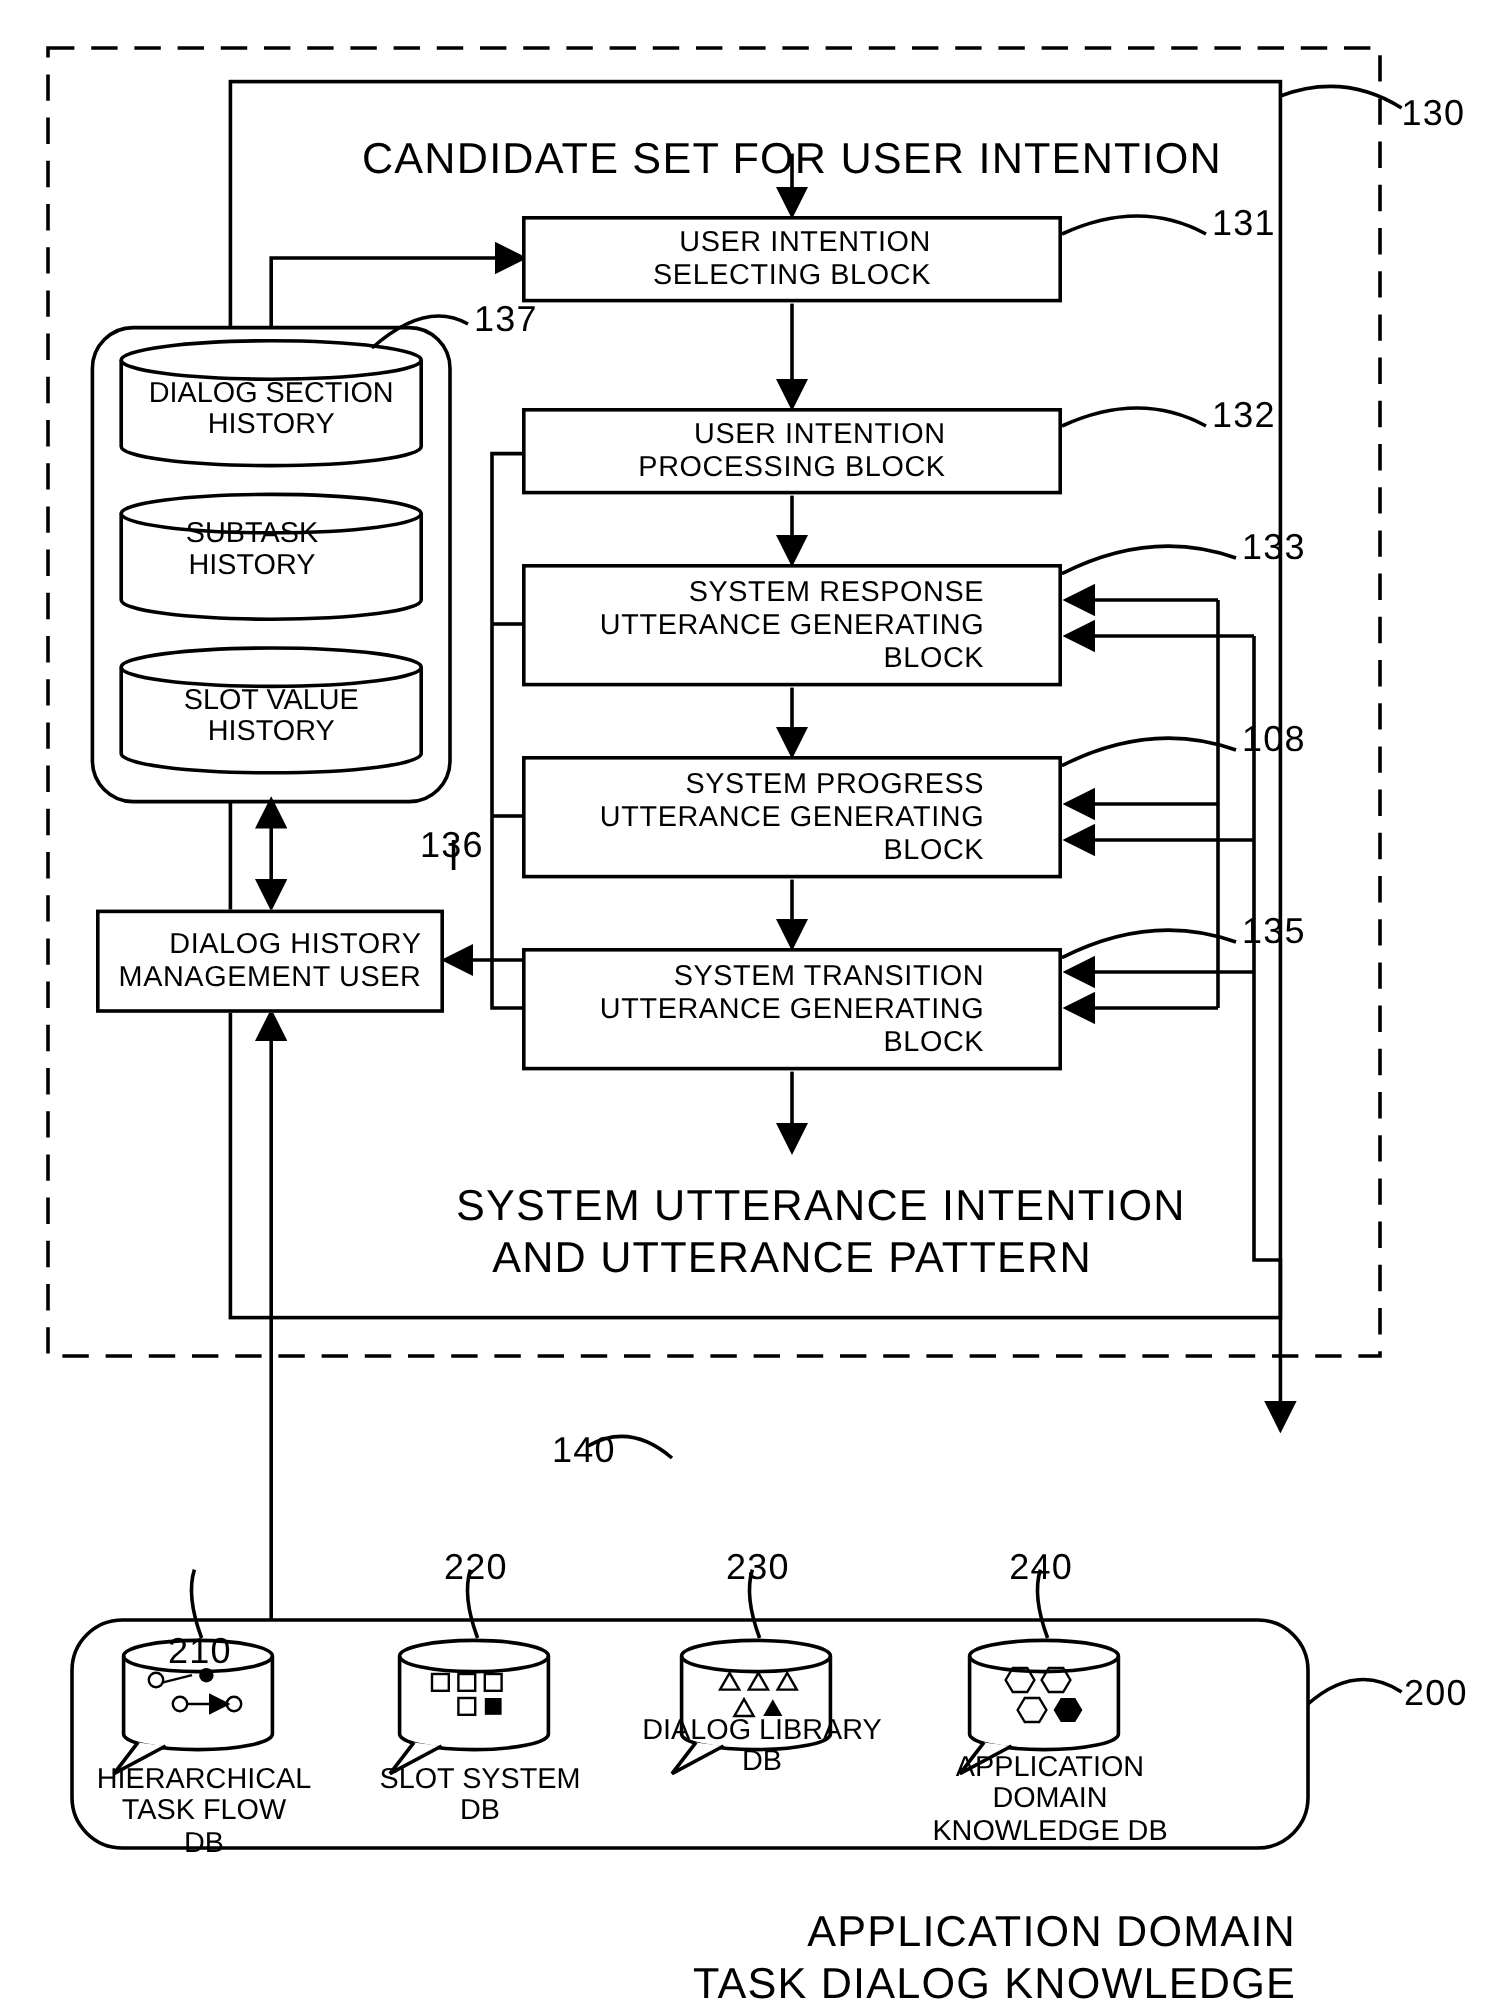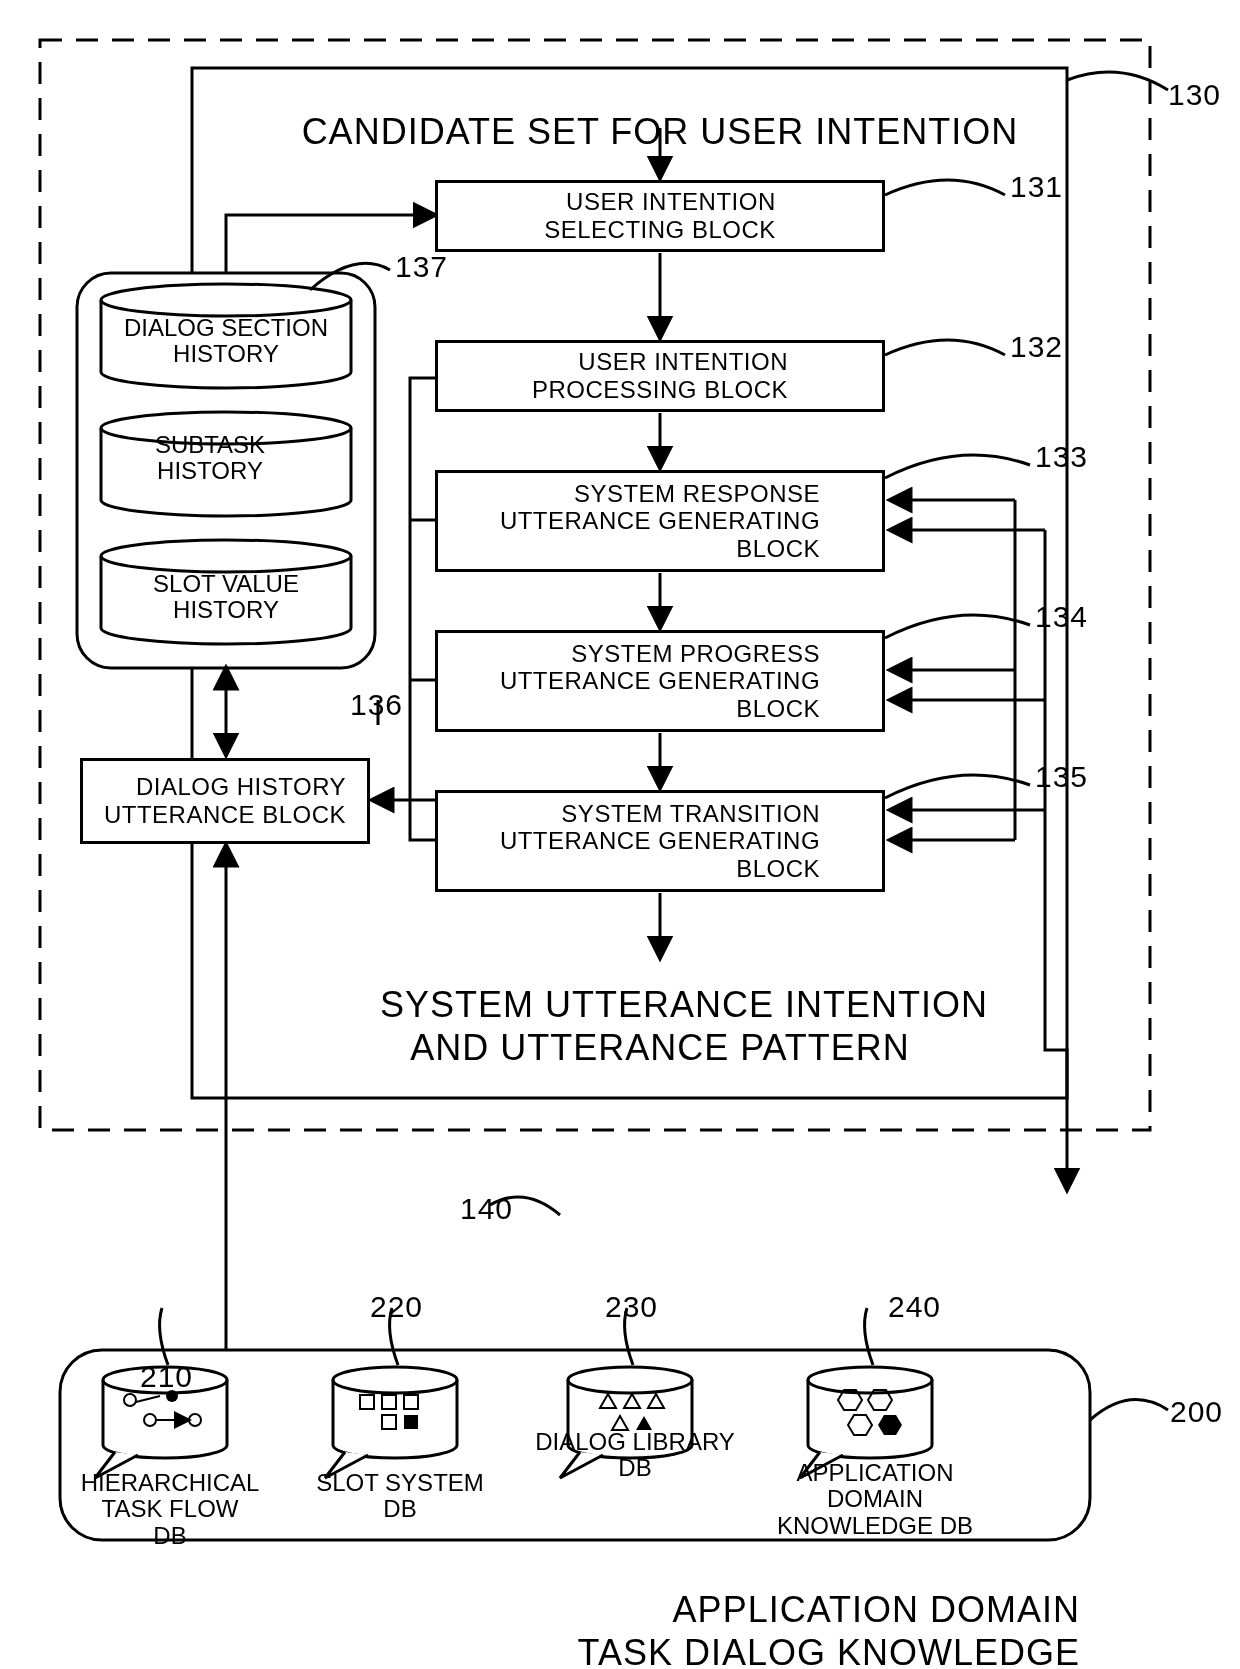"134" div.ref { text: 134 -> 108 }
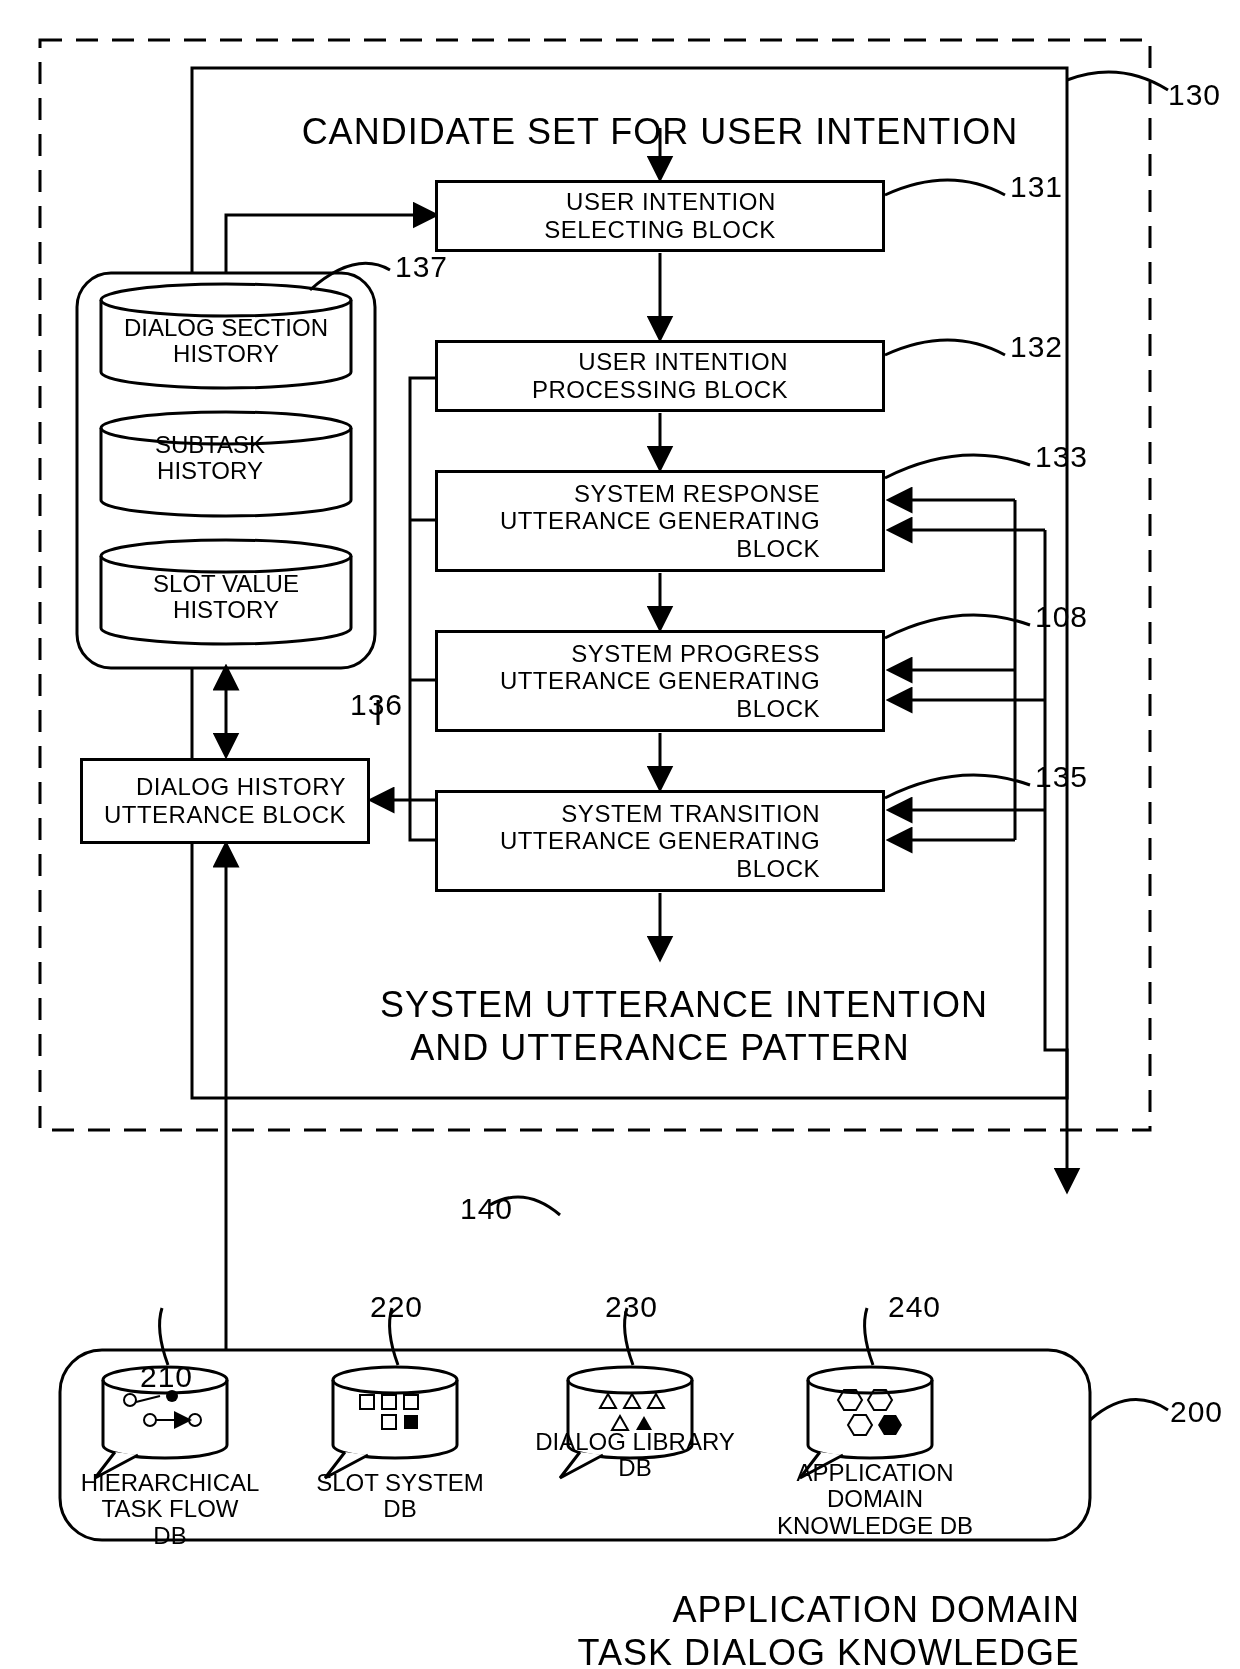"DIALOG HISTORY" span { text: UTTERANCE BLOCK -> MANAGEMENT USER }
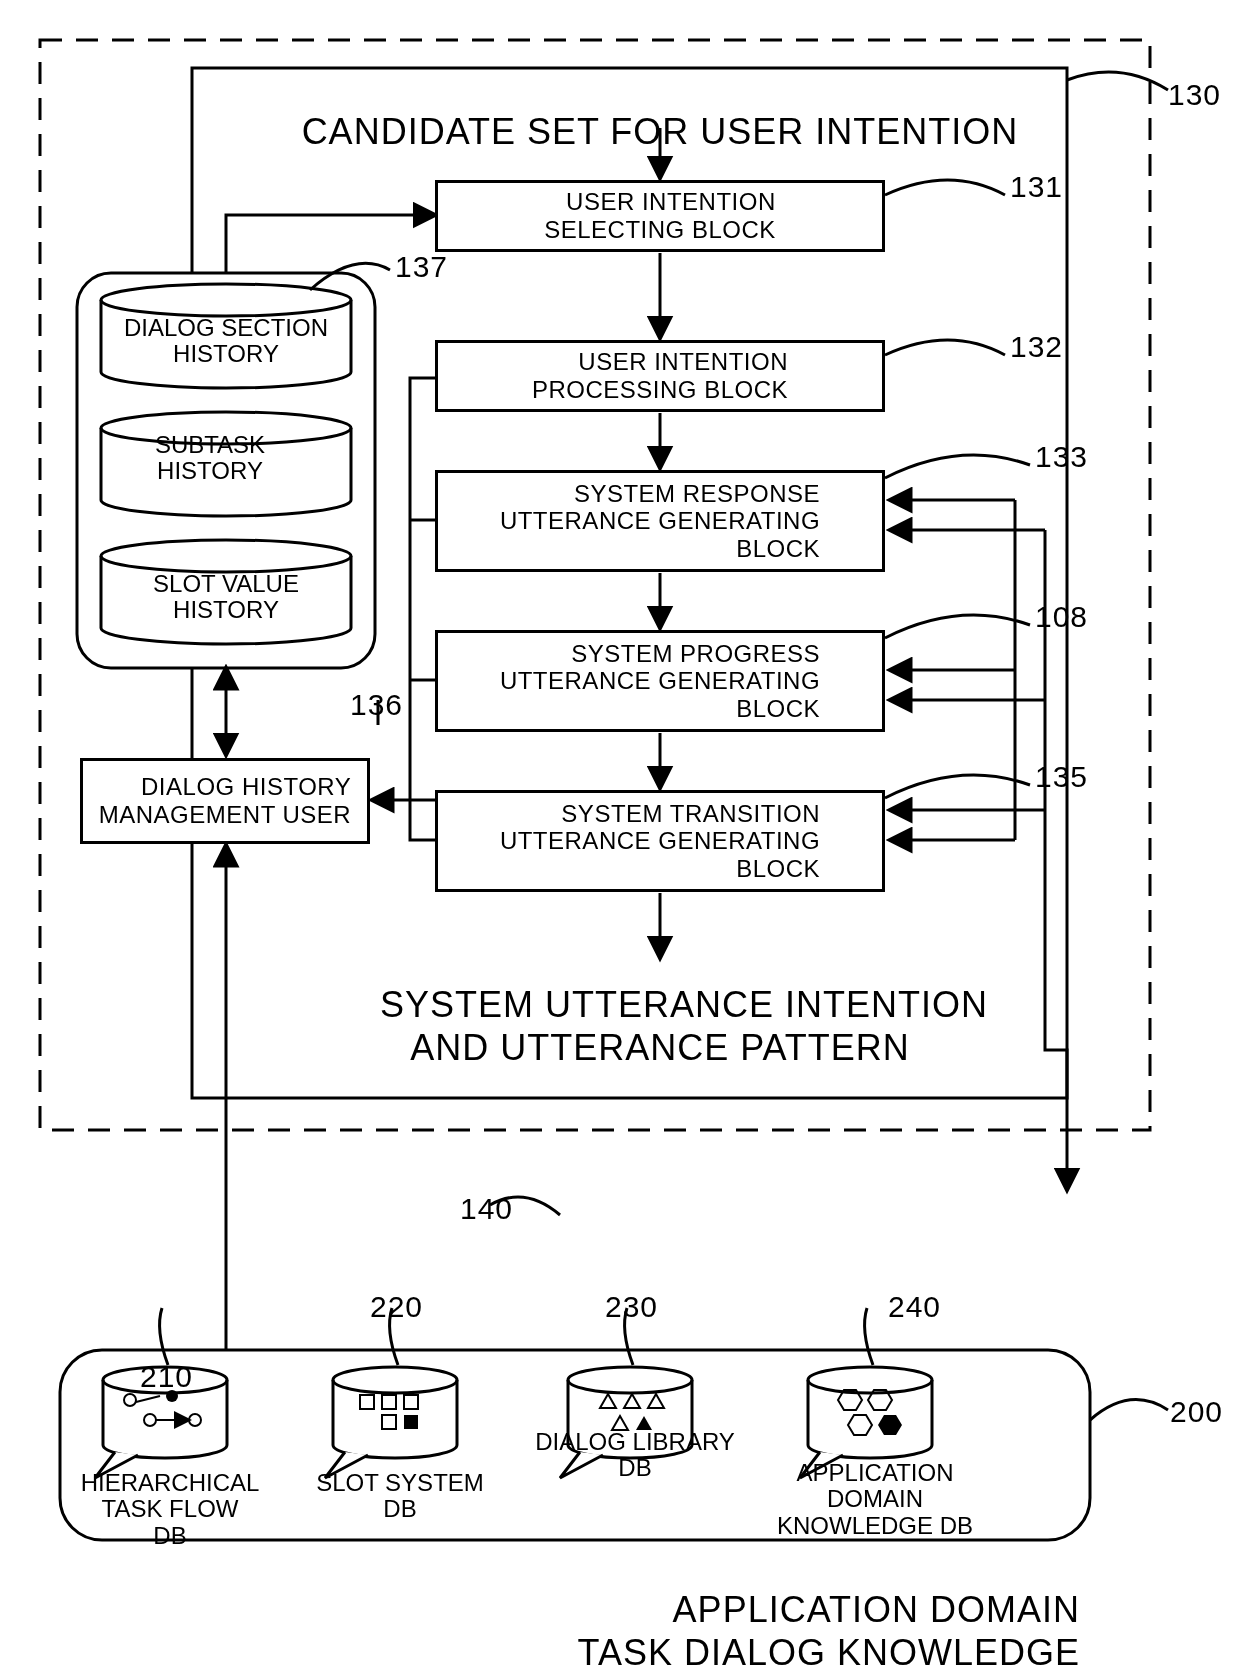"240" div.ref { left: 888px -> 841px }
